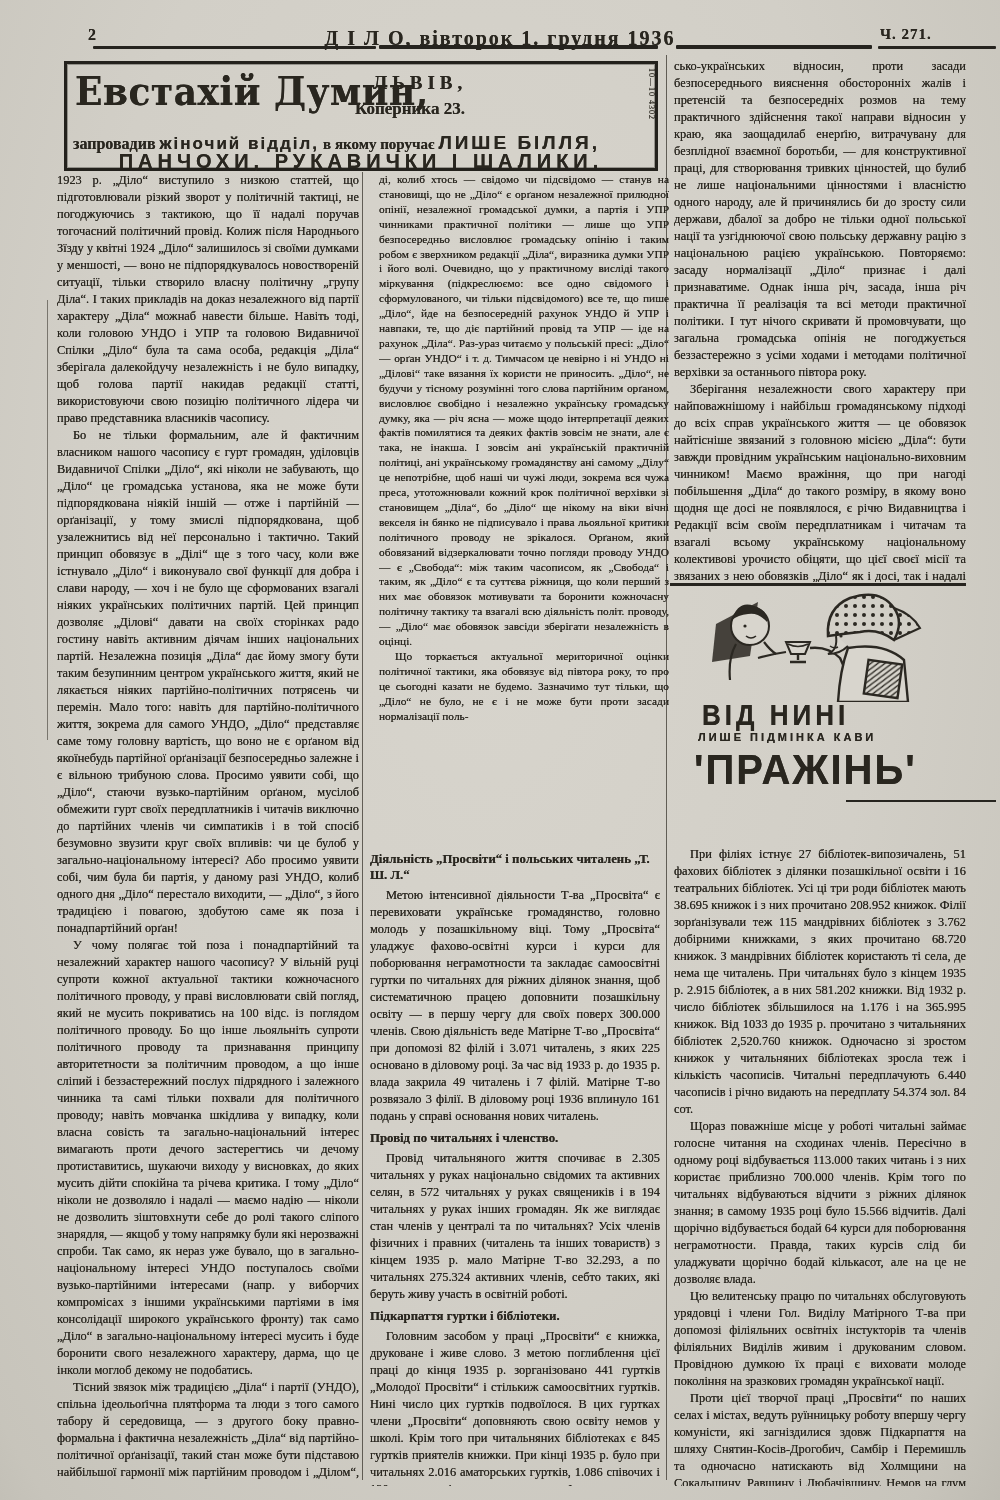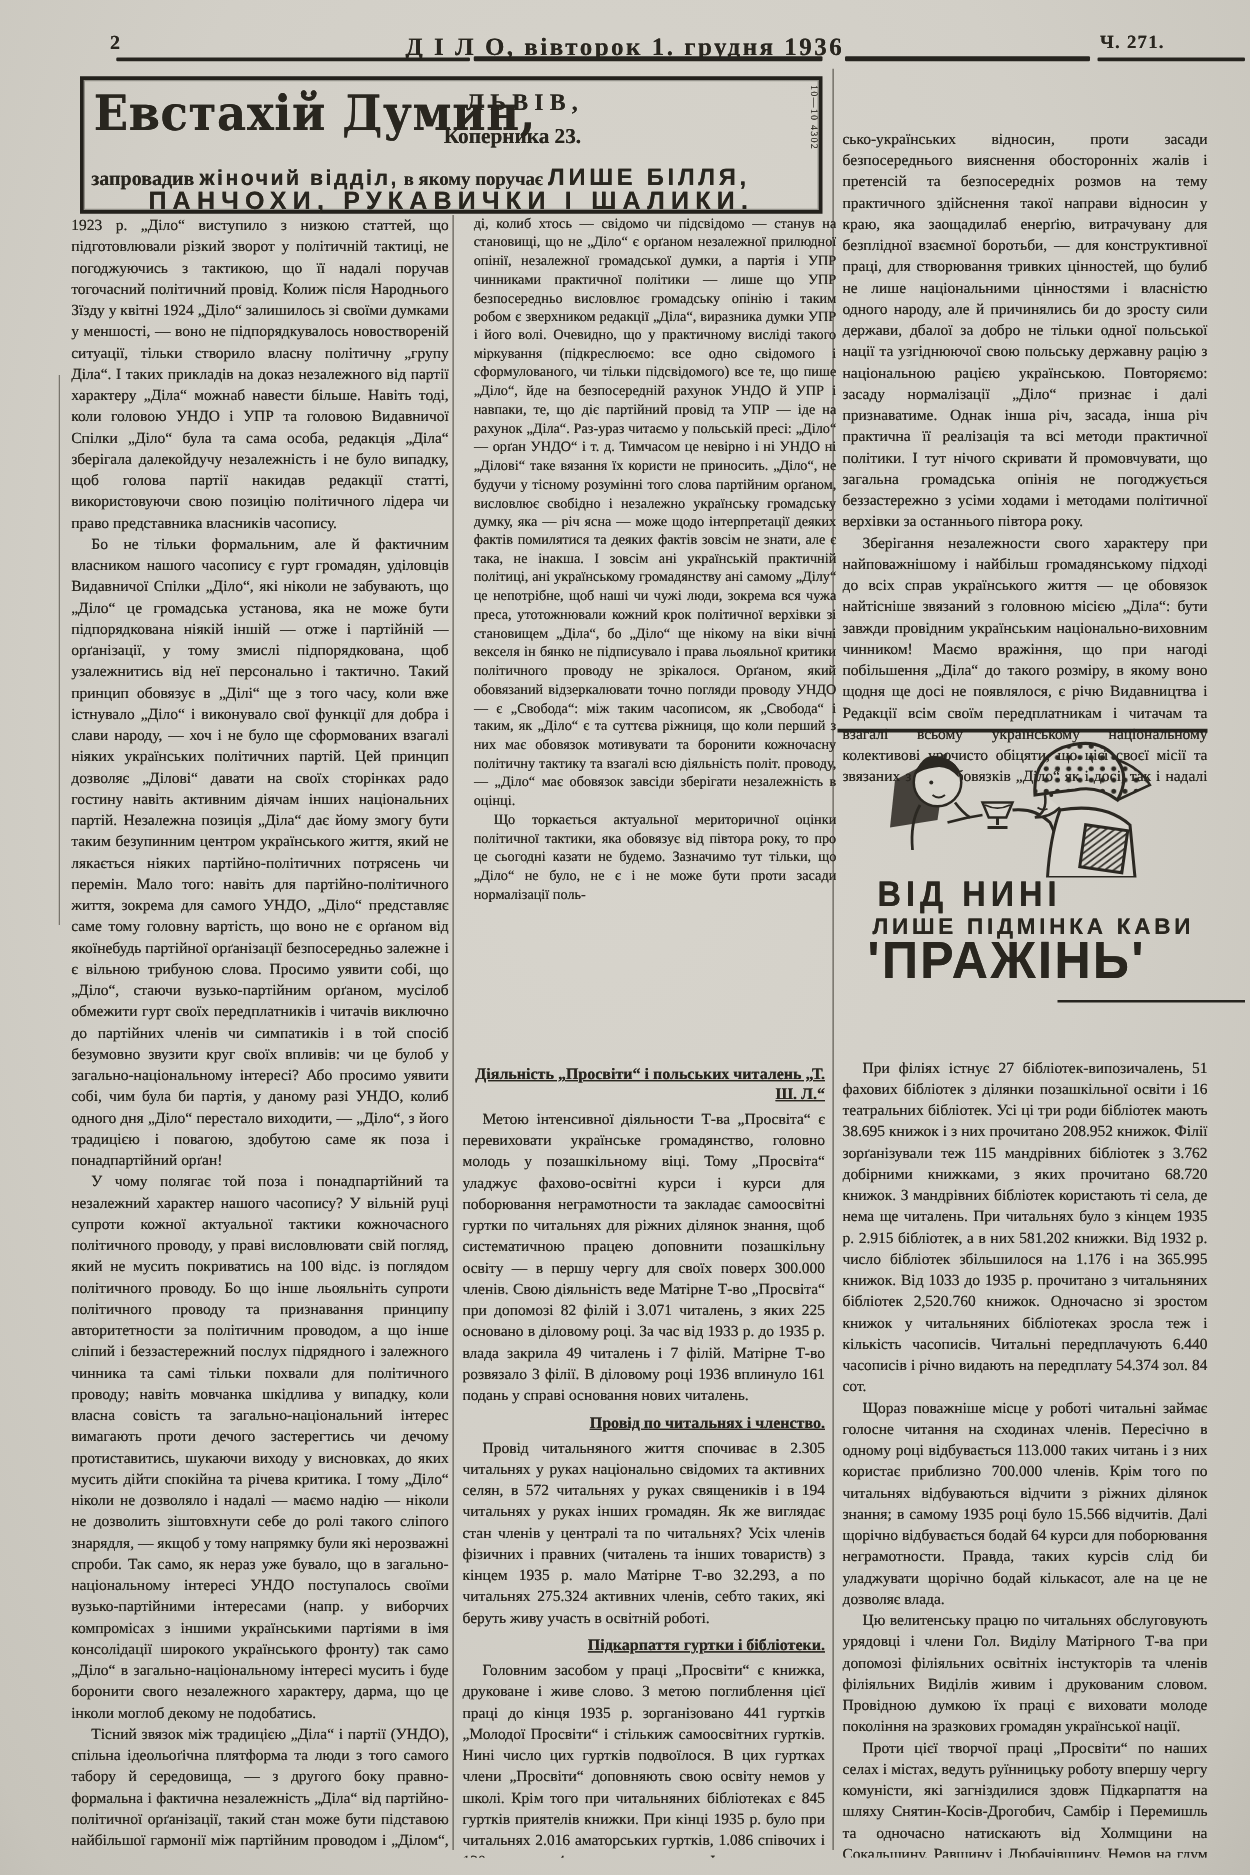"сько-українських відносин, проти засади" div.body-col { margin-top: 45px -> none }
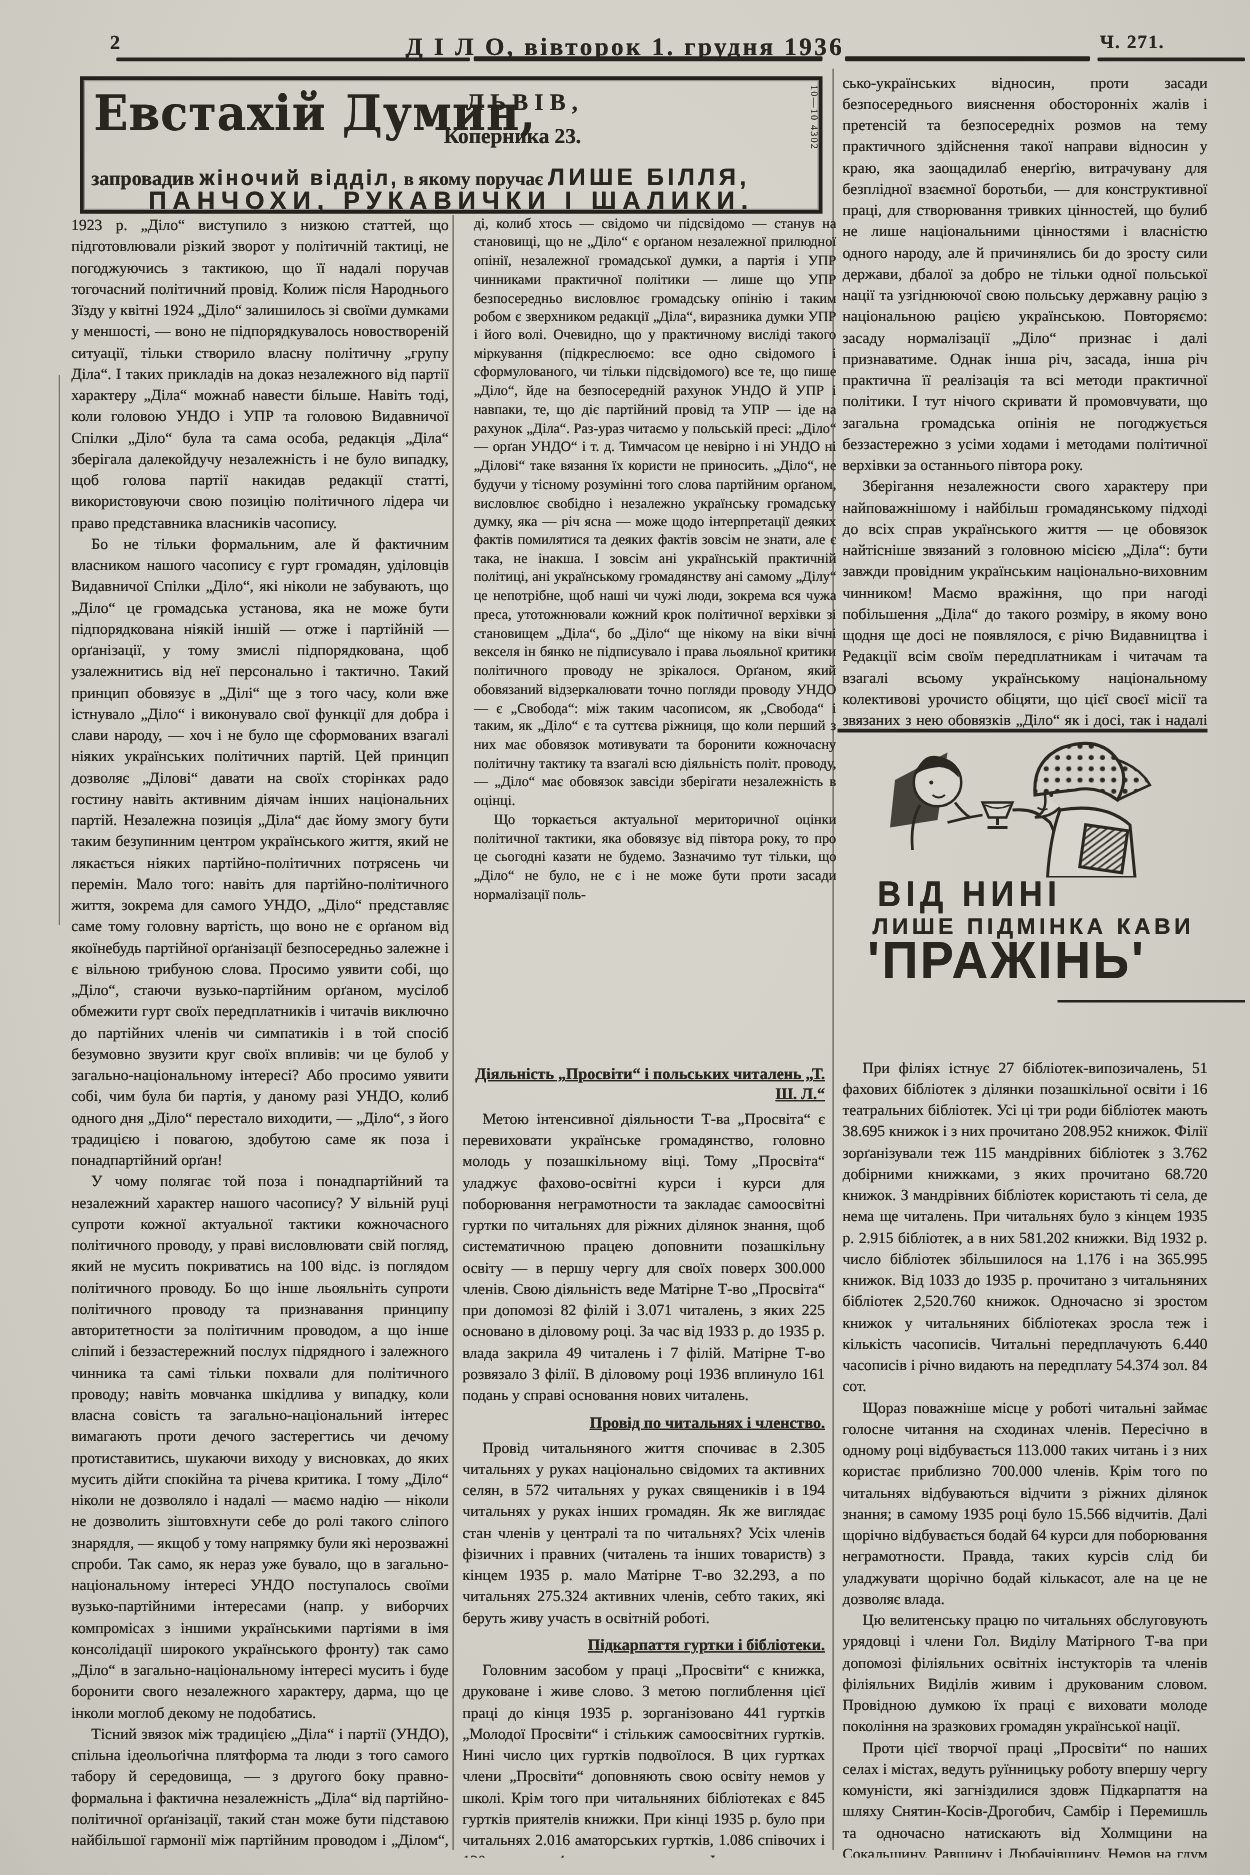"ЛИШЕ ПІДМІНКА КАВИ" .pz2 { font-size: 18px -> 11px }
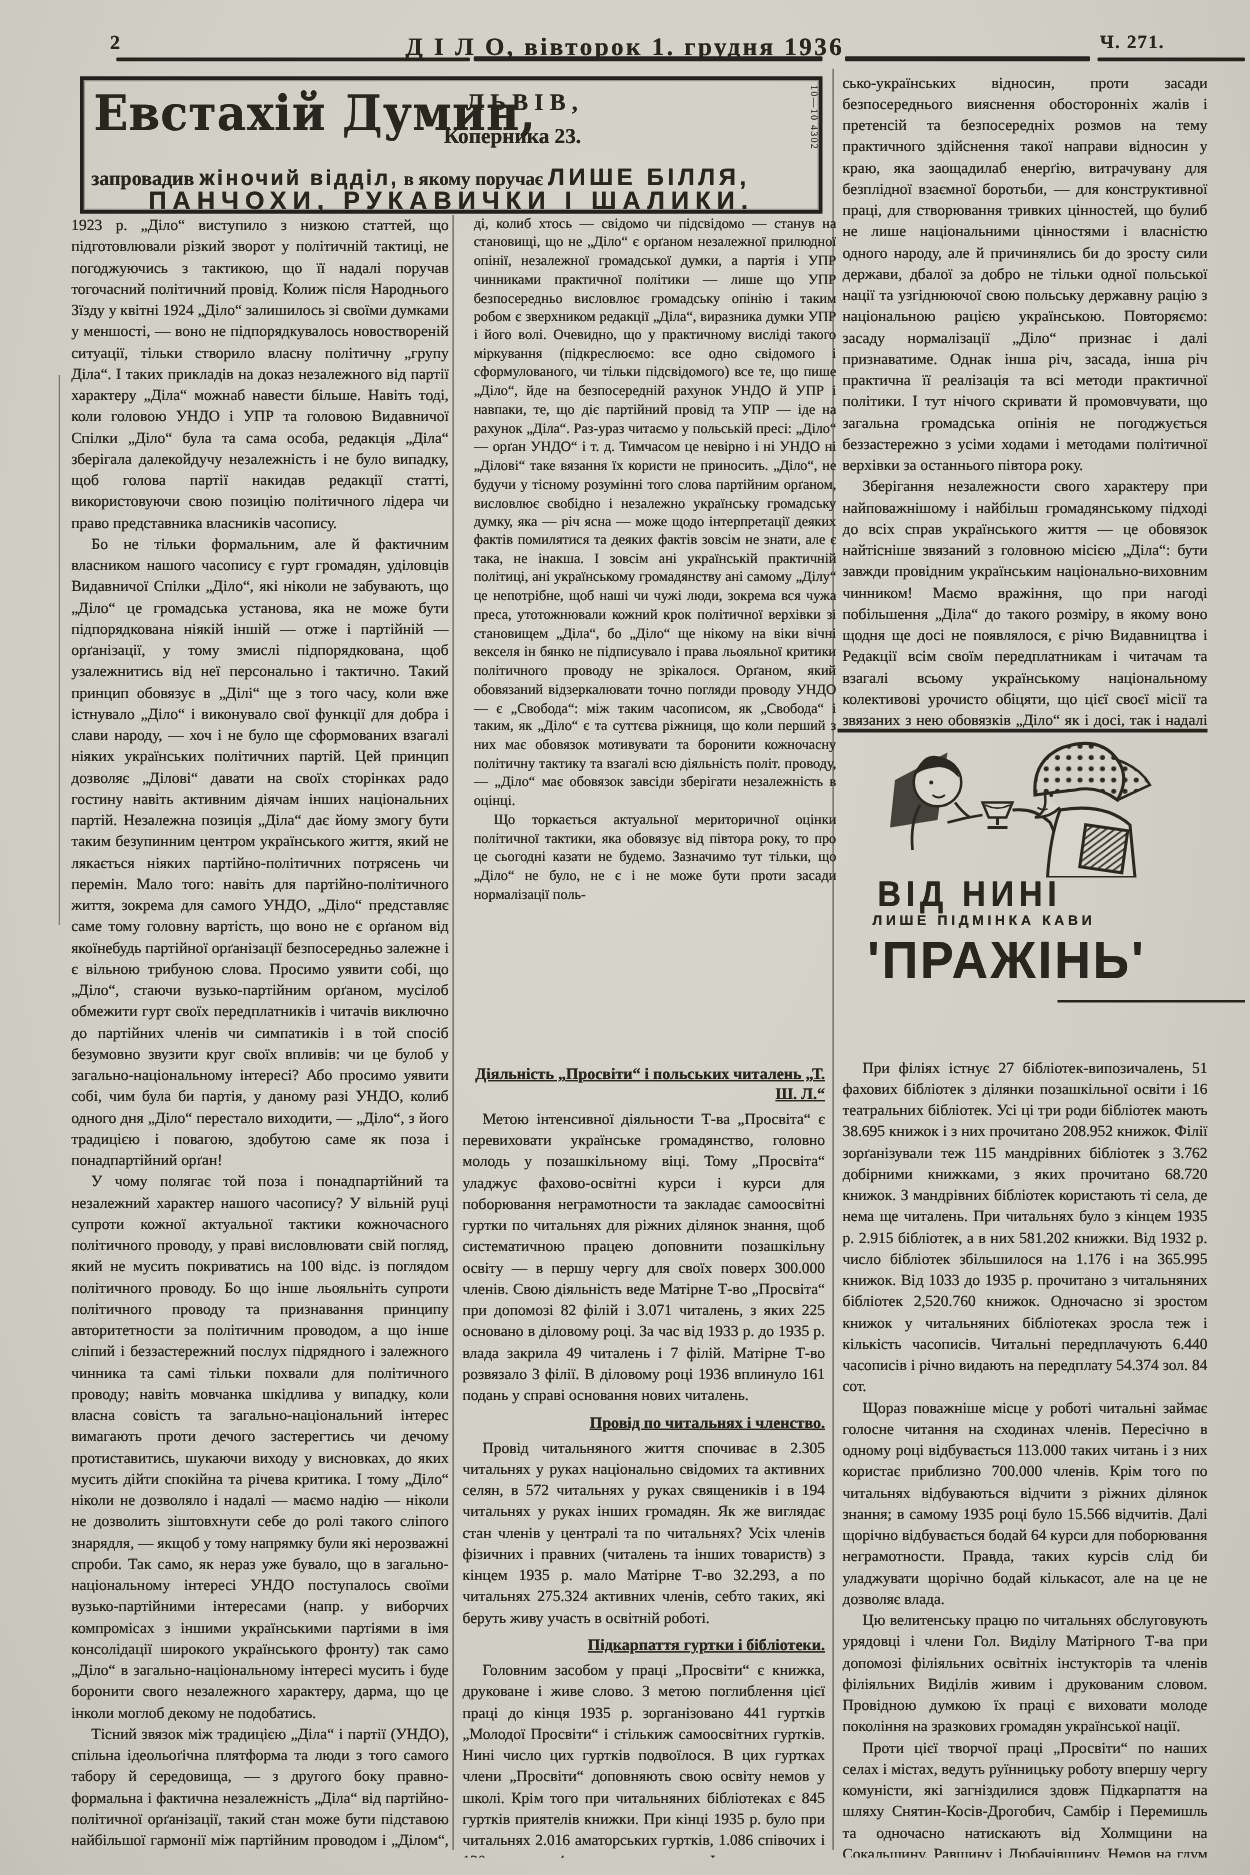"Діяльність „Просвіти“ і польських" .subhead { text-align: right -> left; text-decoration: underline -> none }
